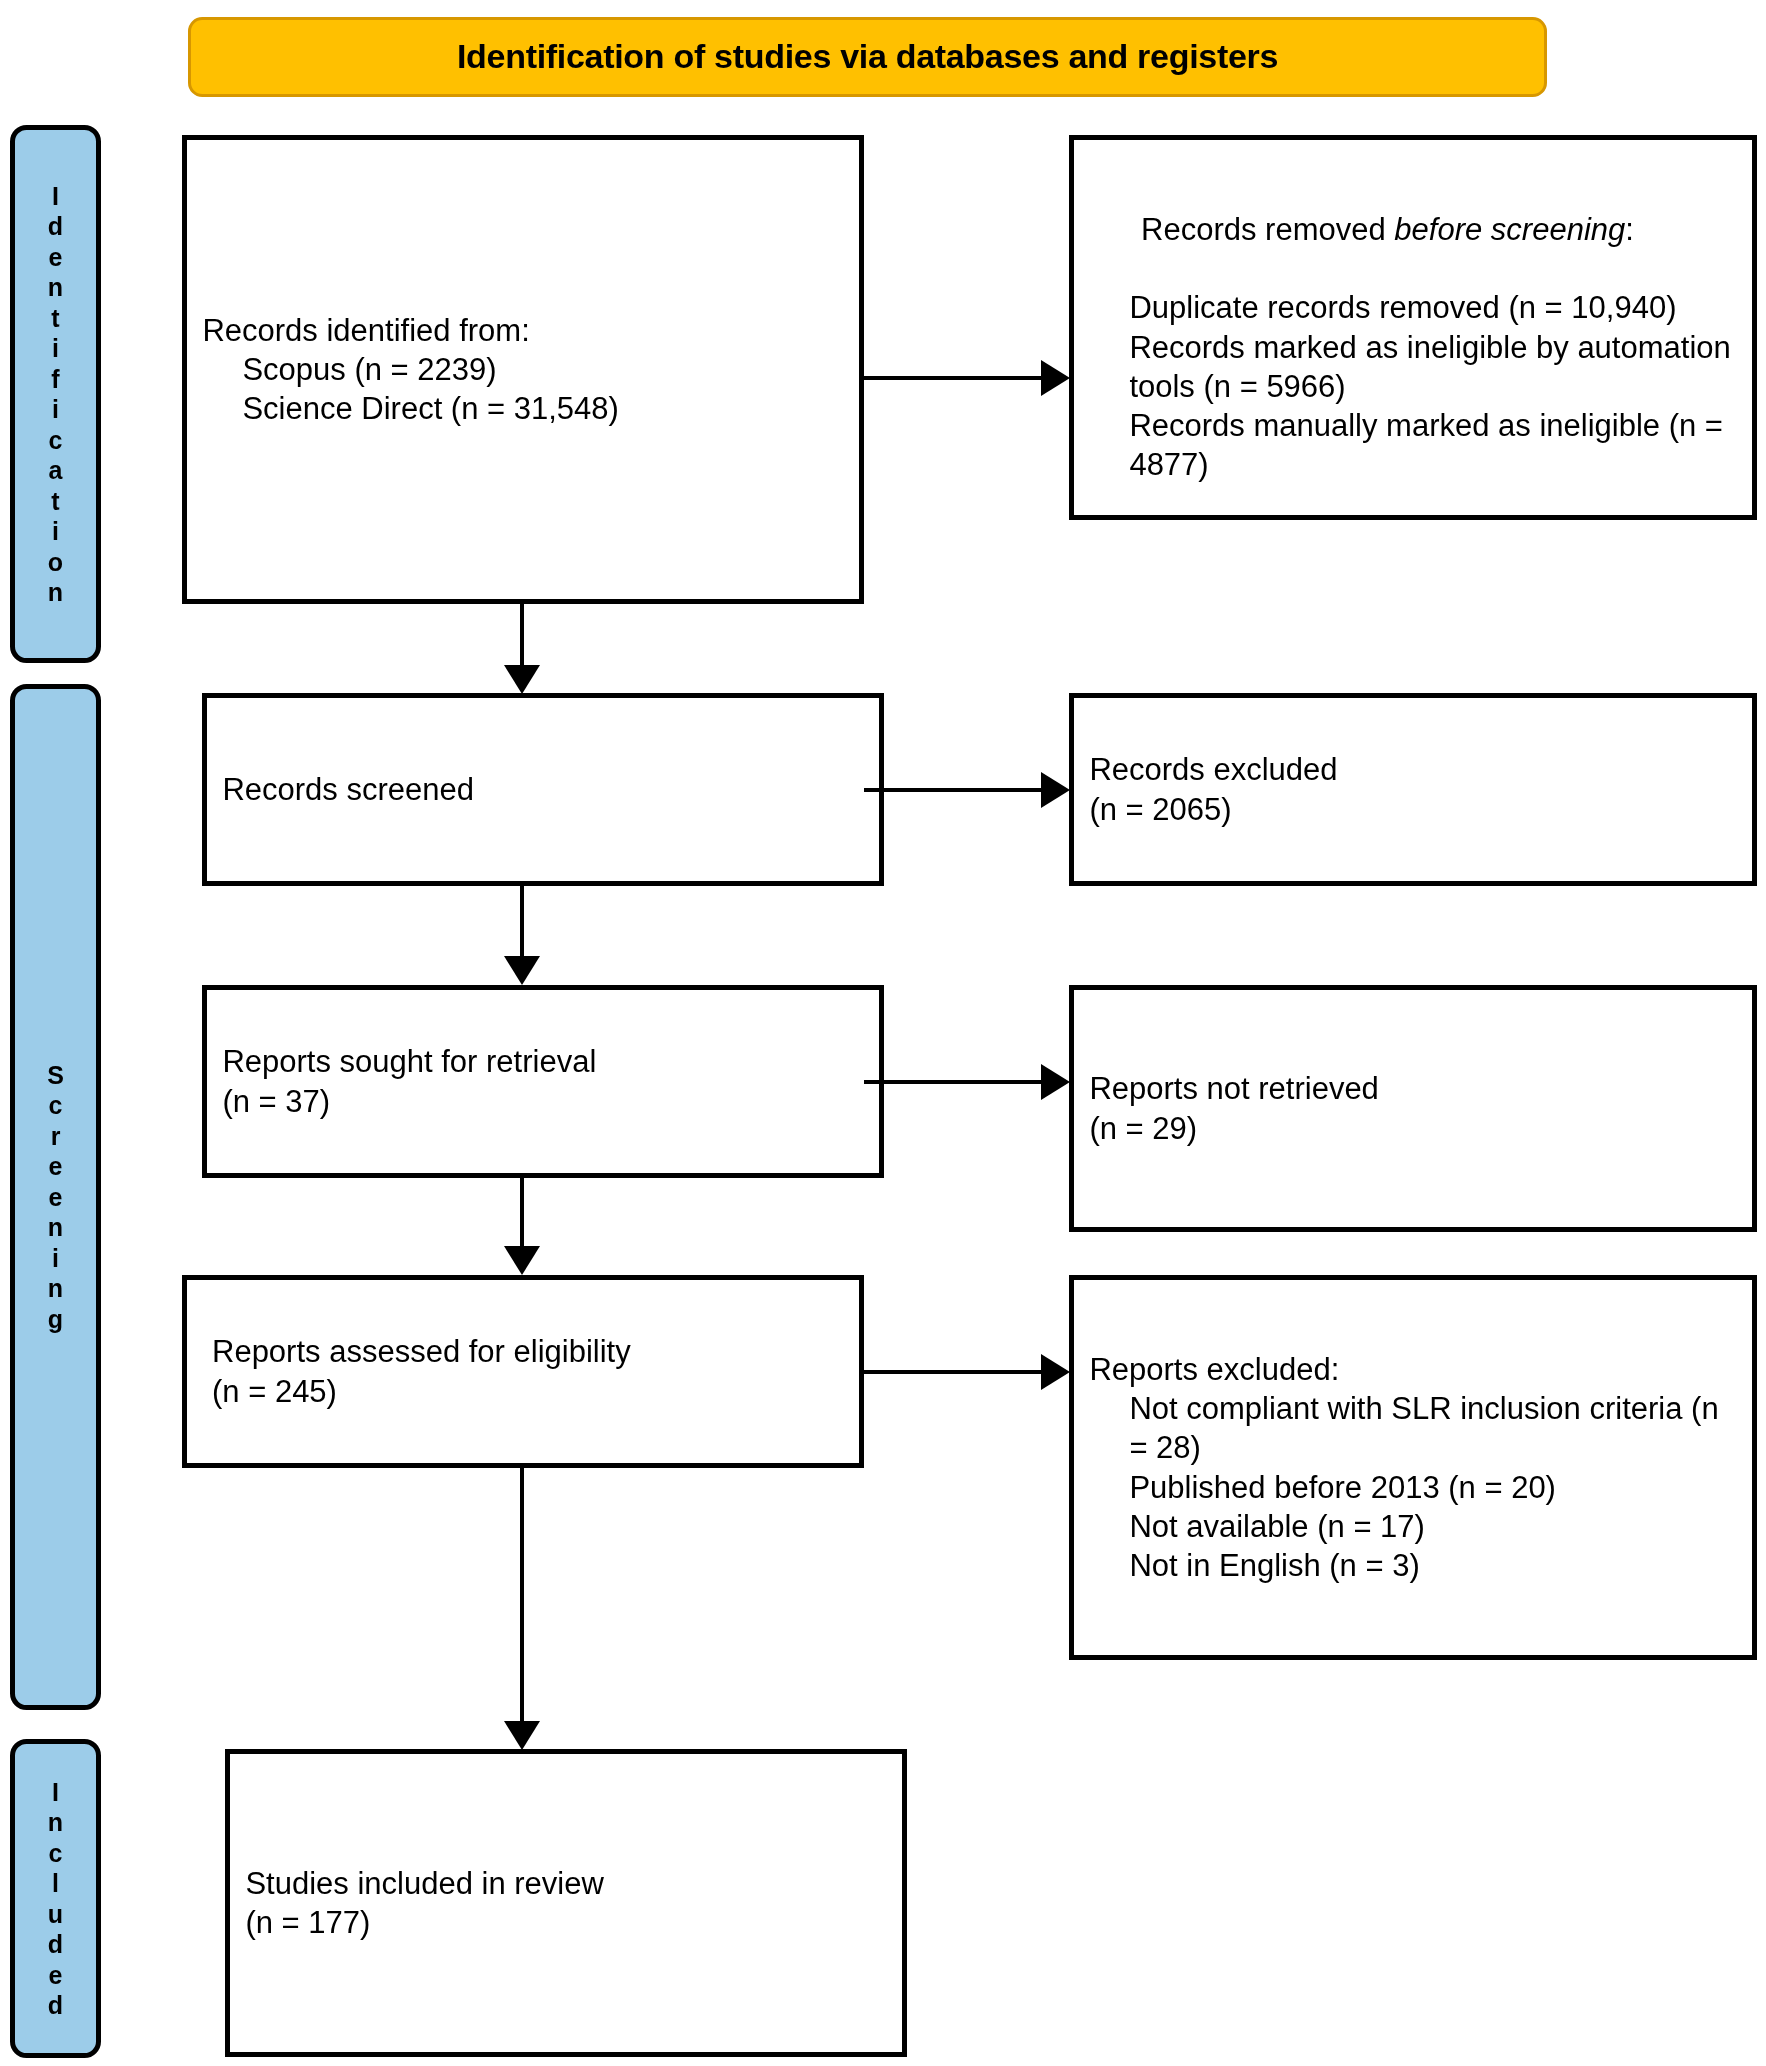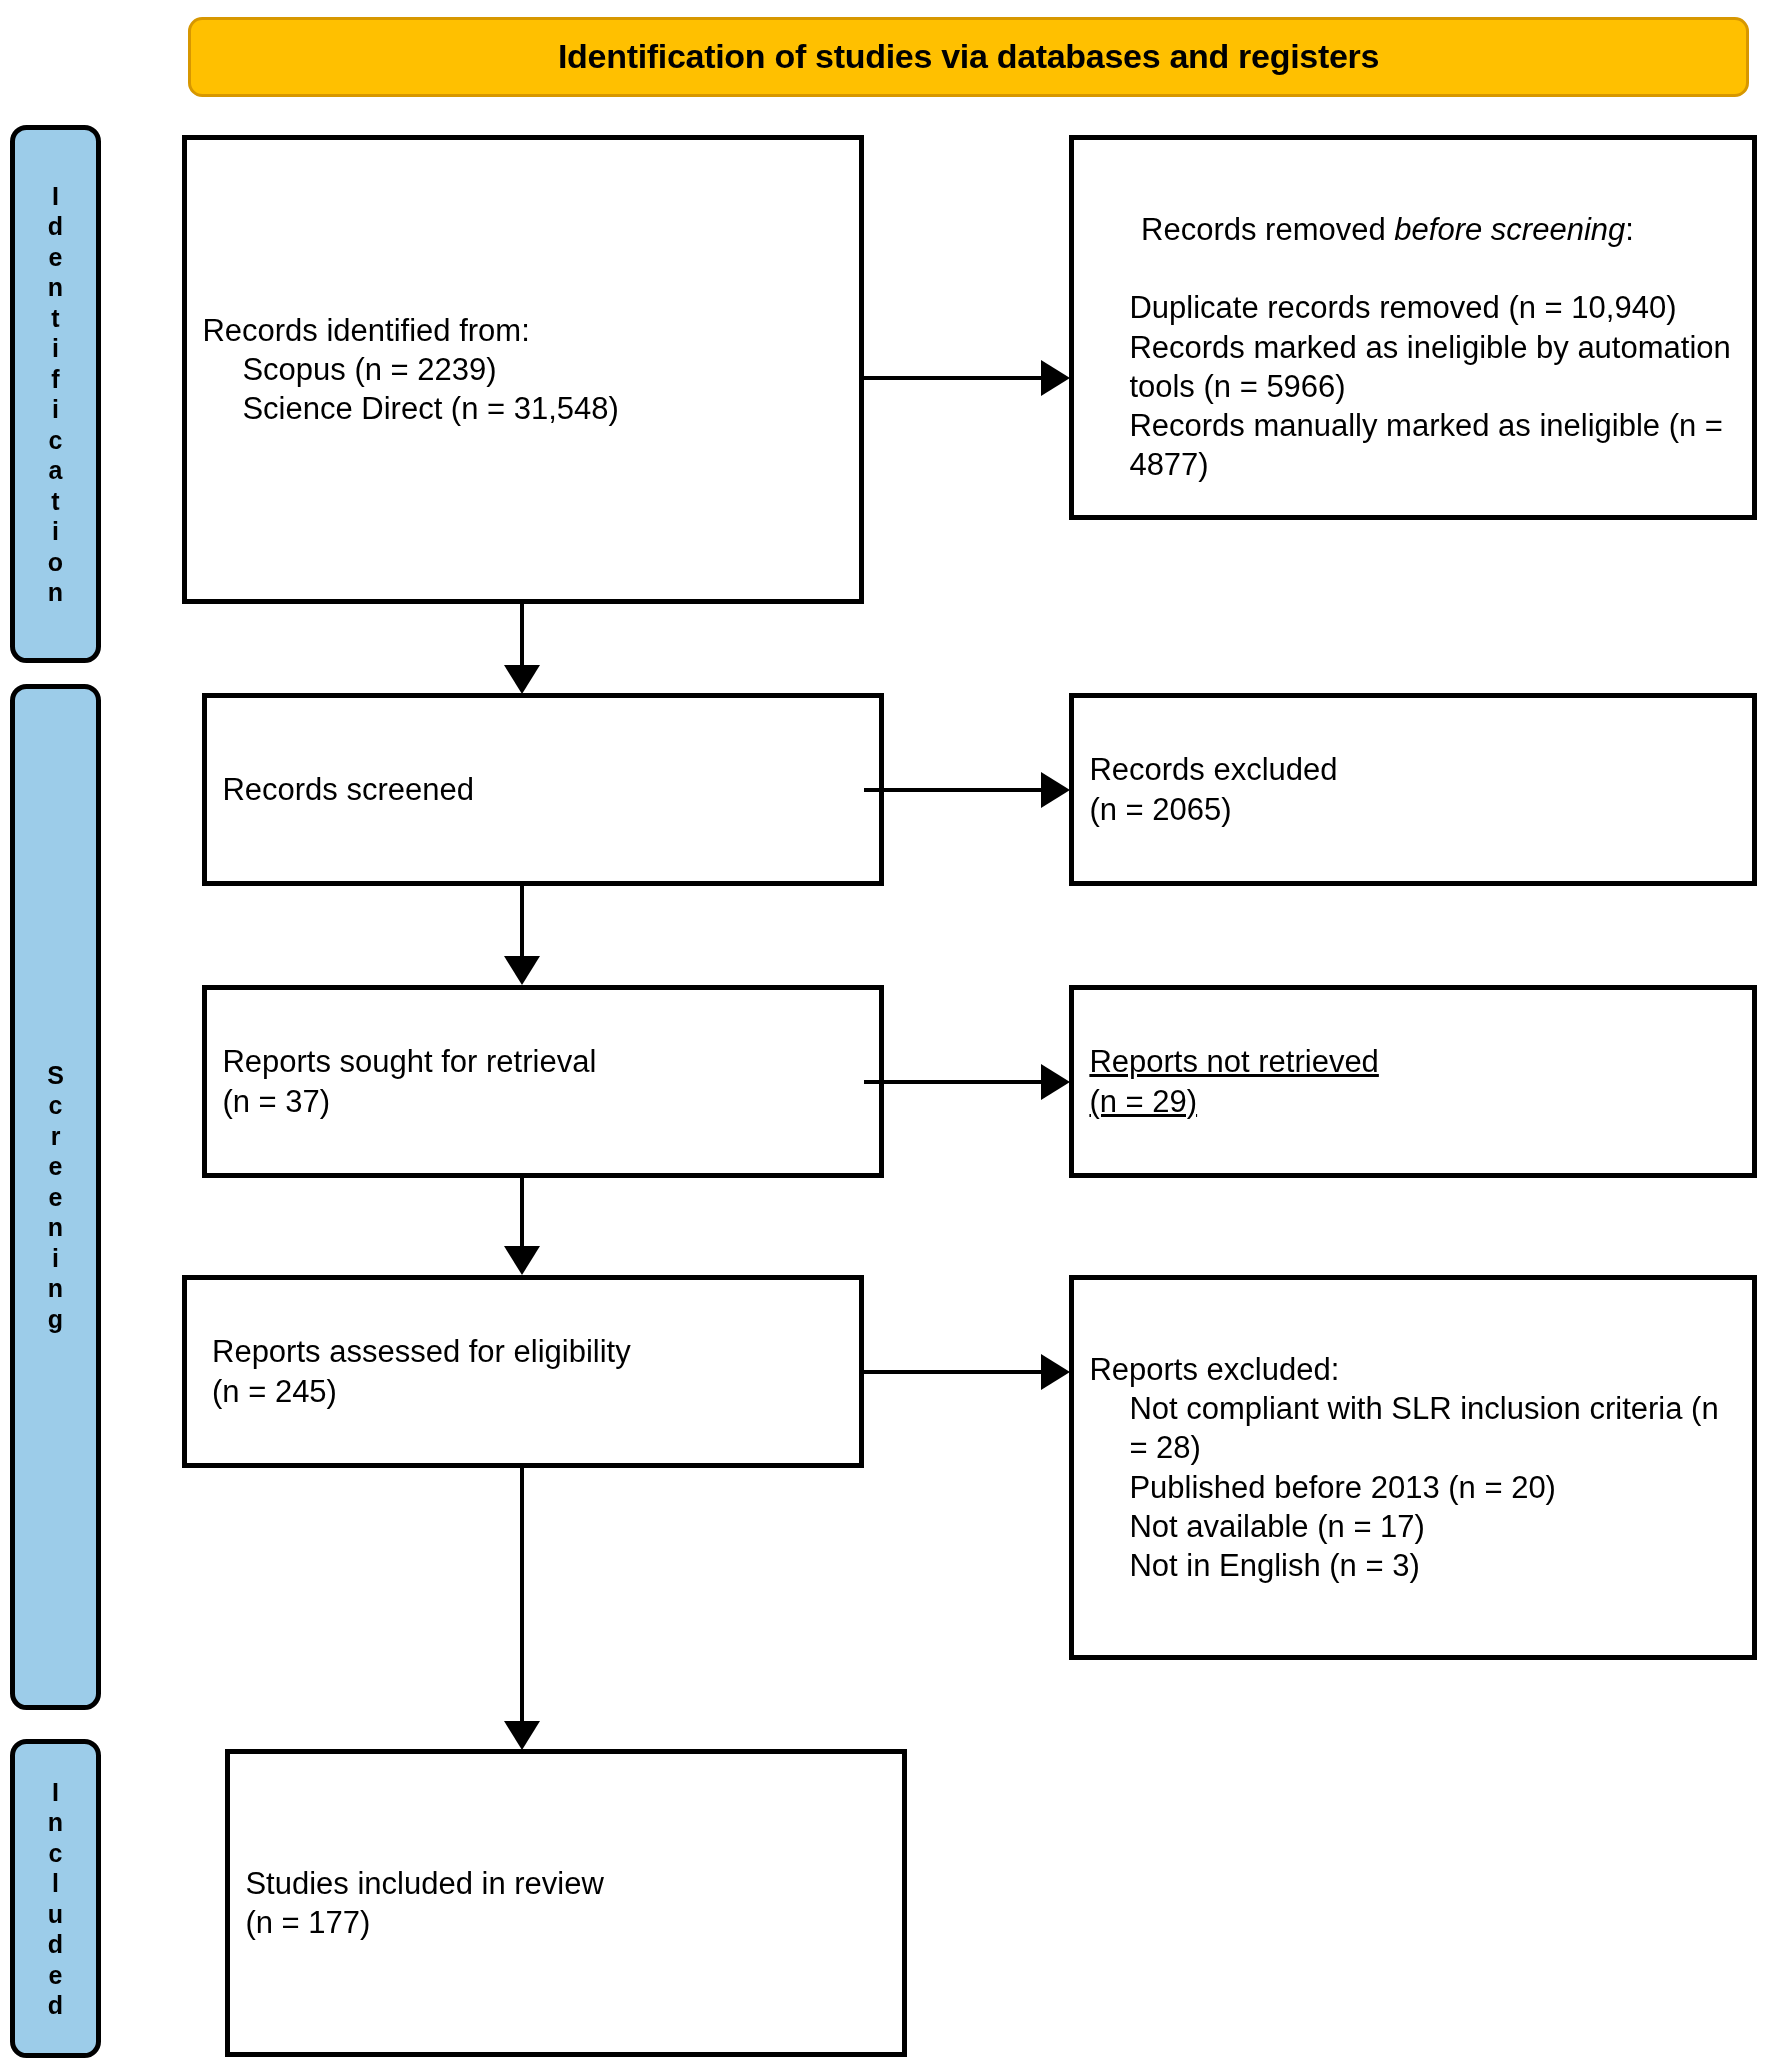"Identification of studies via databases" .phase-banner { width: 1561px -> 1359px }
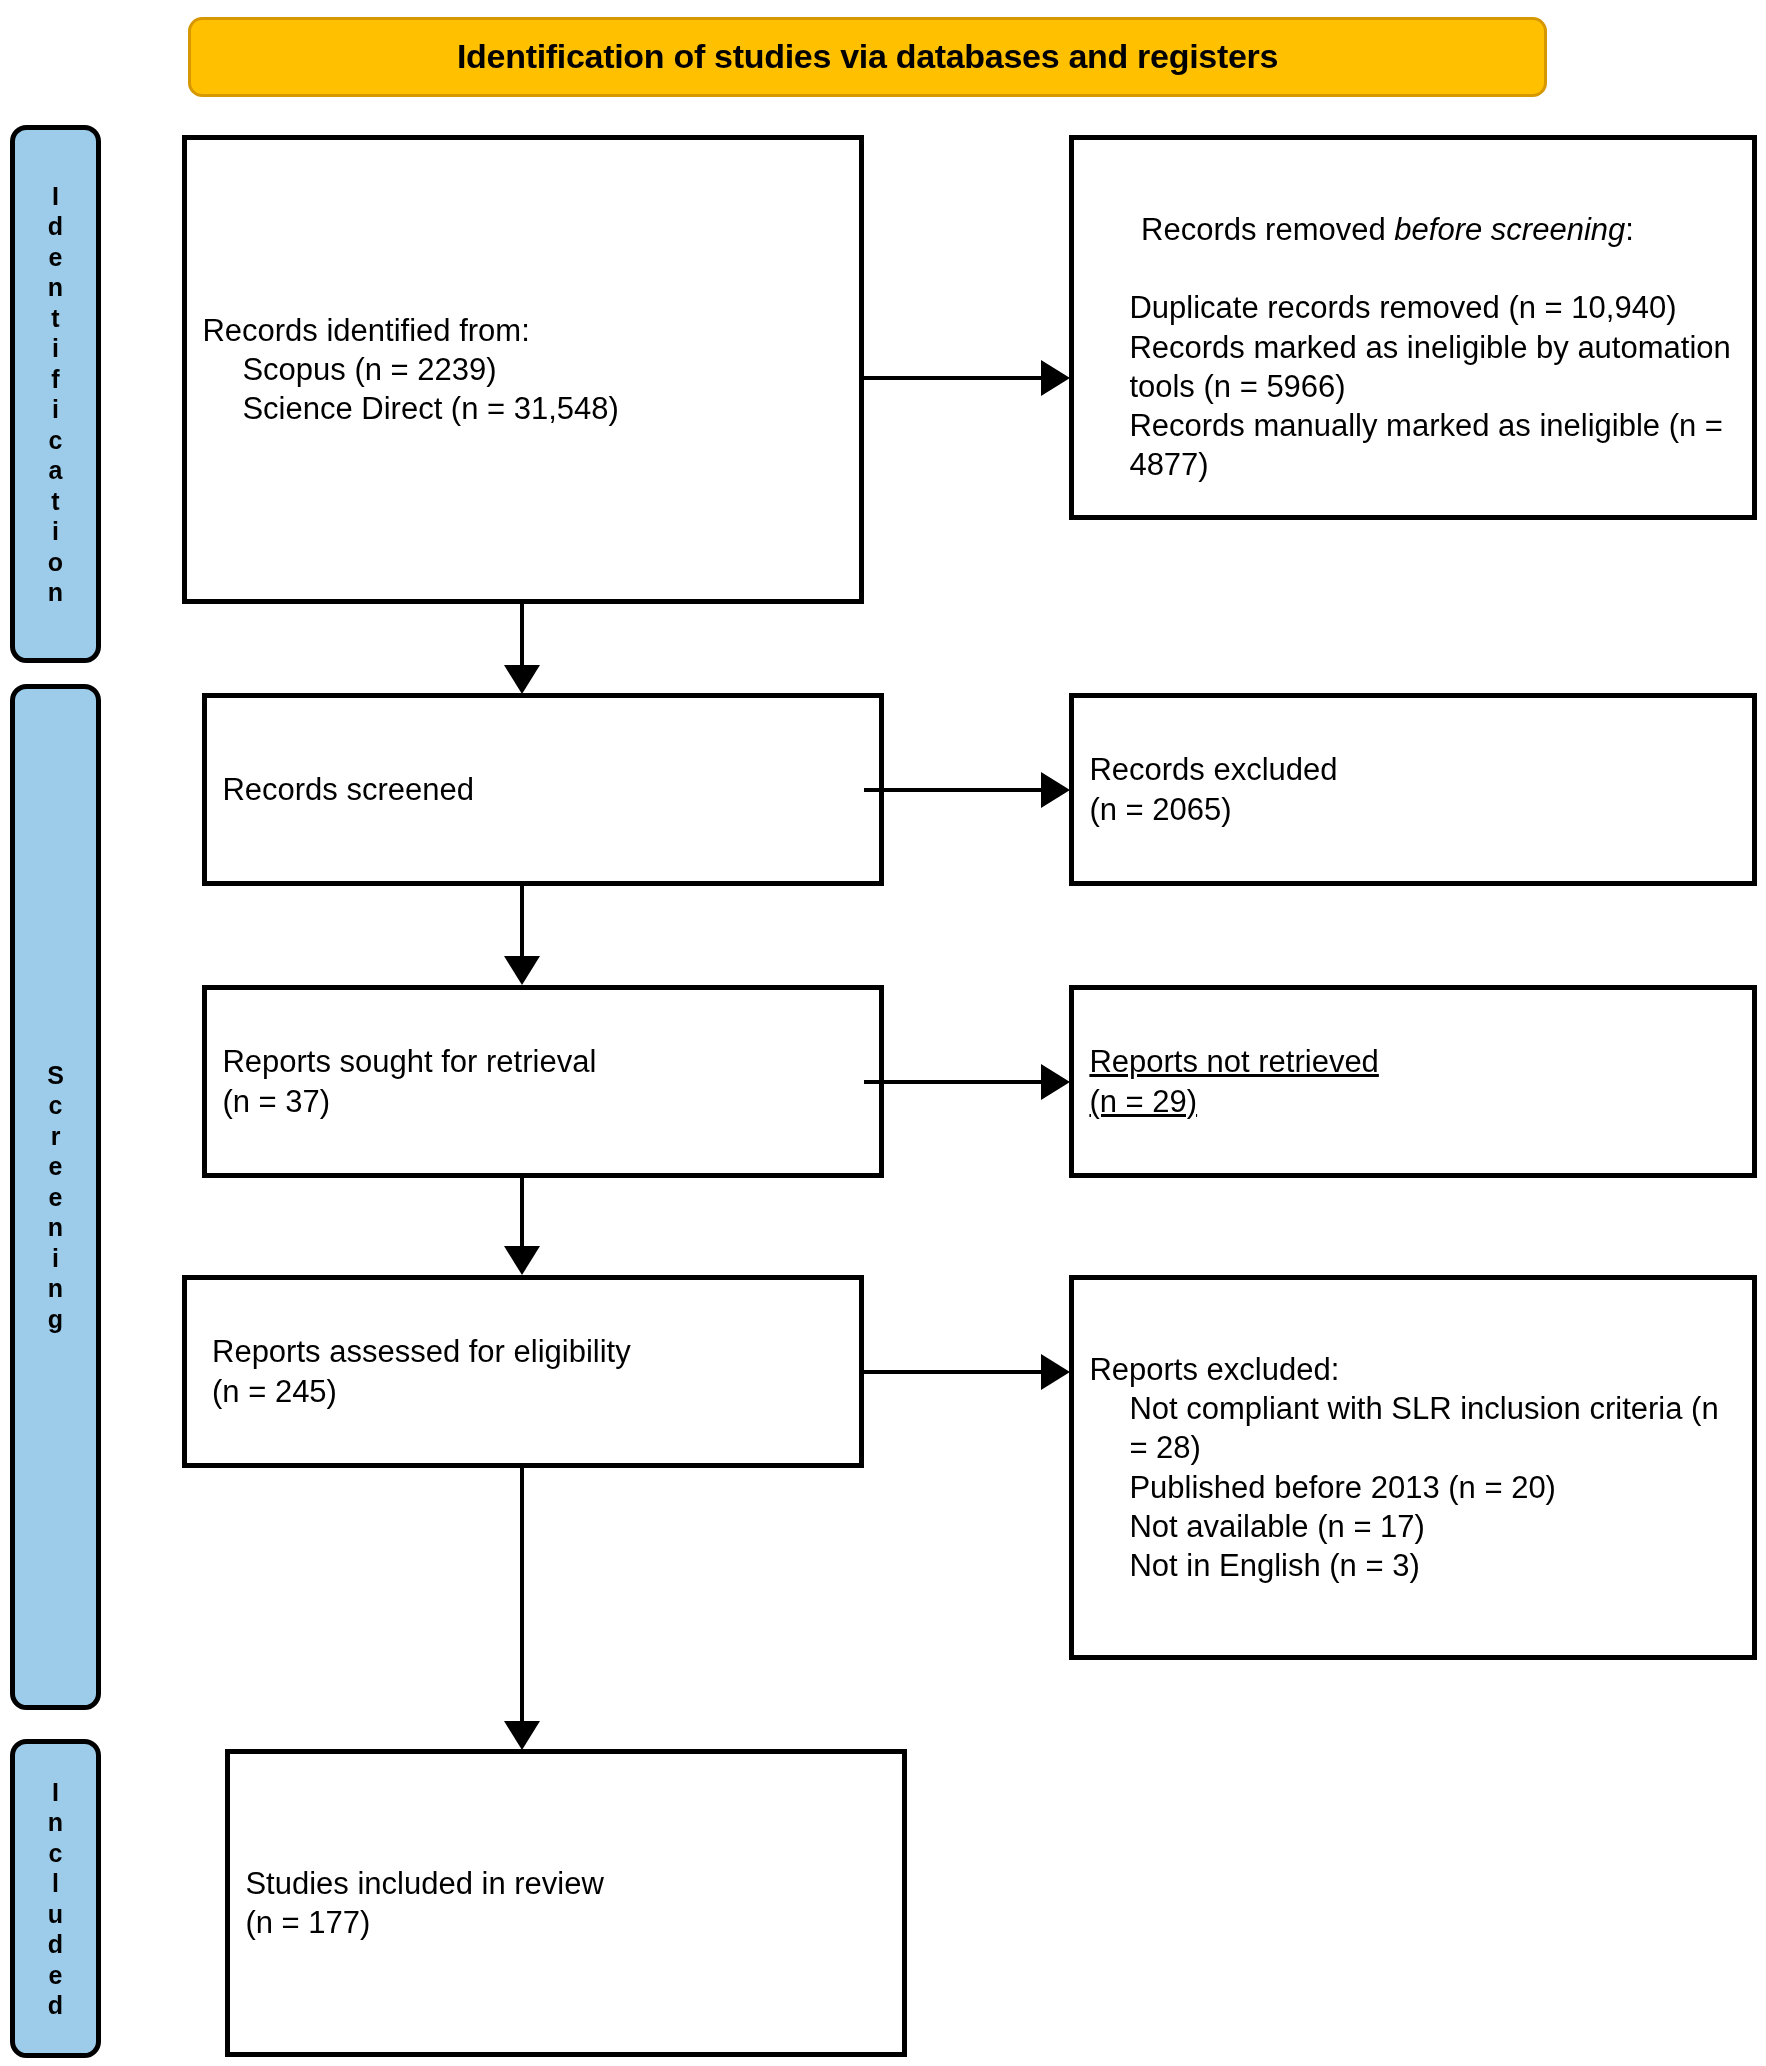"Reports not retrieved" #box-not-retrieved { height: 193px -> 247px; text-decoration: underline -> none }
